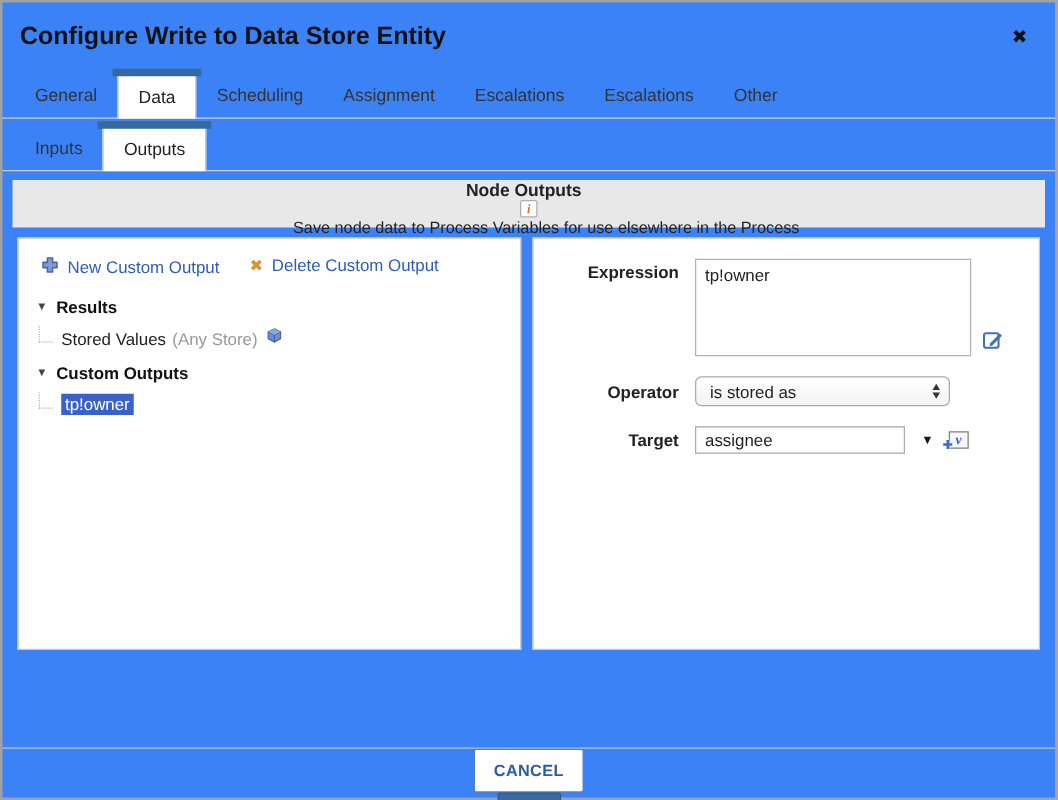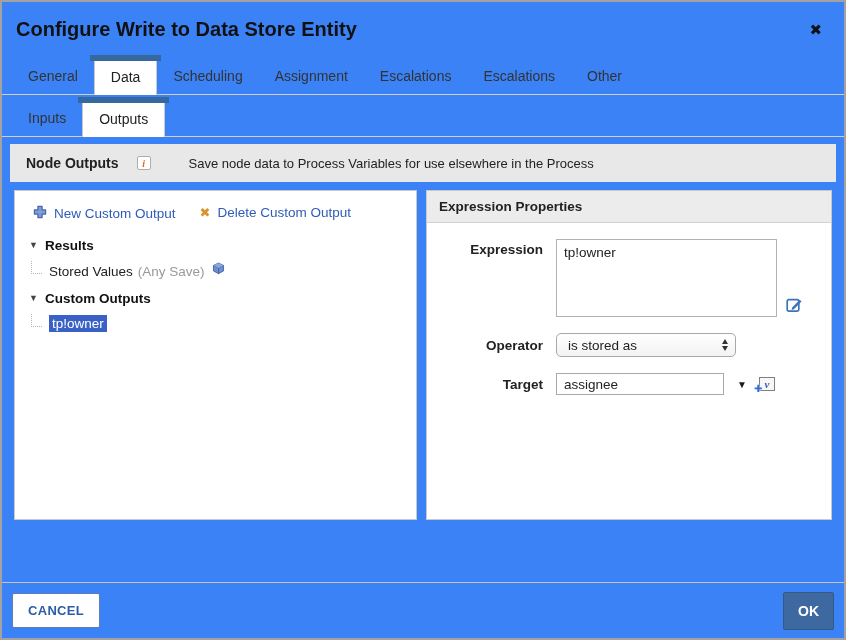"Node Outputs" .band { flex-direction: none -> column; gap: 10px -> none }
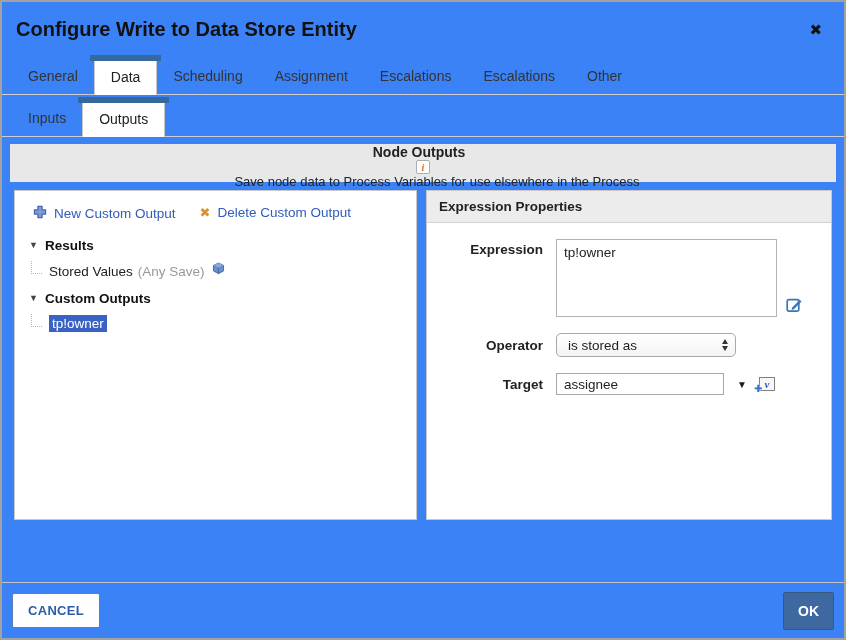"Expression Properties" div.panel-hdr { html: <div>Expression Properties</div> -> none }
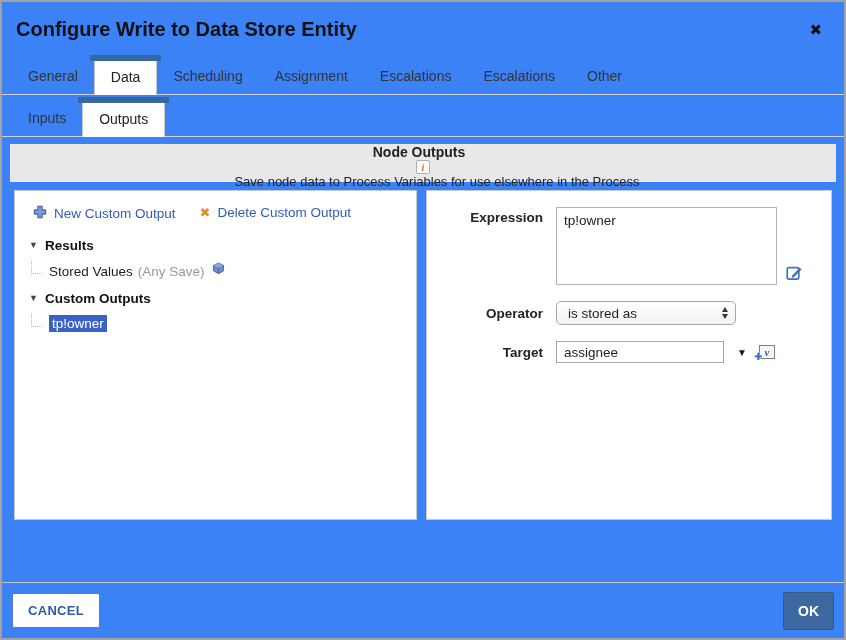"(Any Save)" span.type-note { text: Save -> Store }
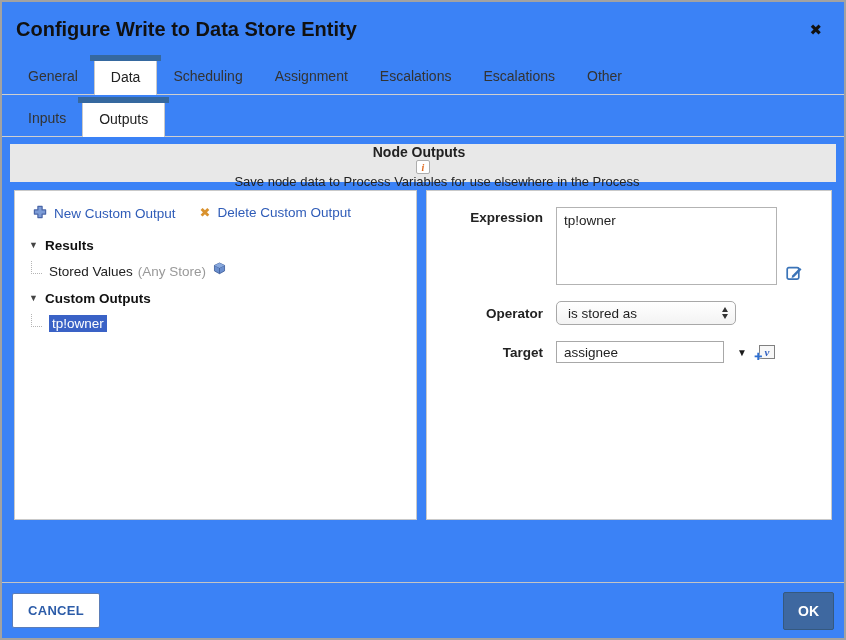"is stored as" .selectbox { width: 180px -> 204px }
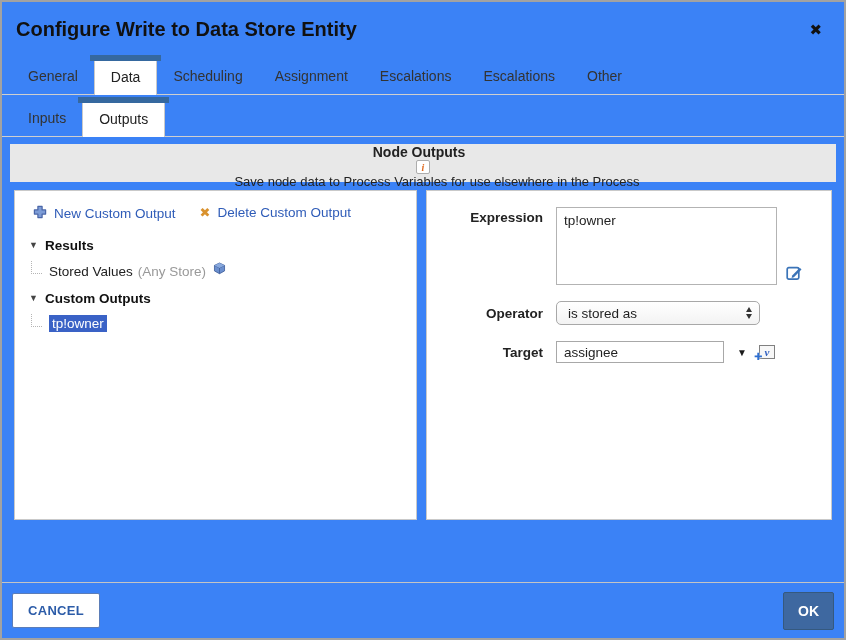"CANCEL" .footer { flex-direction: none -> column; height: 56px -> 40px }
